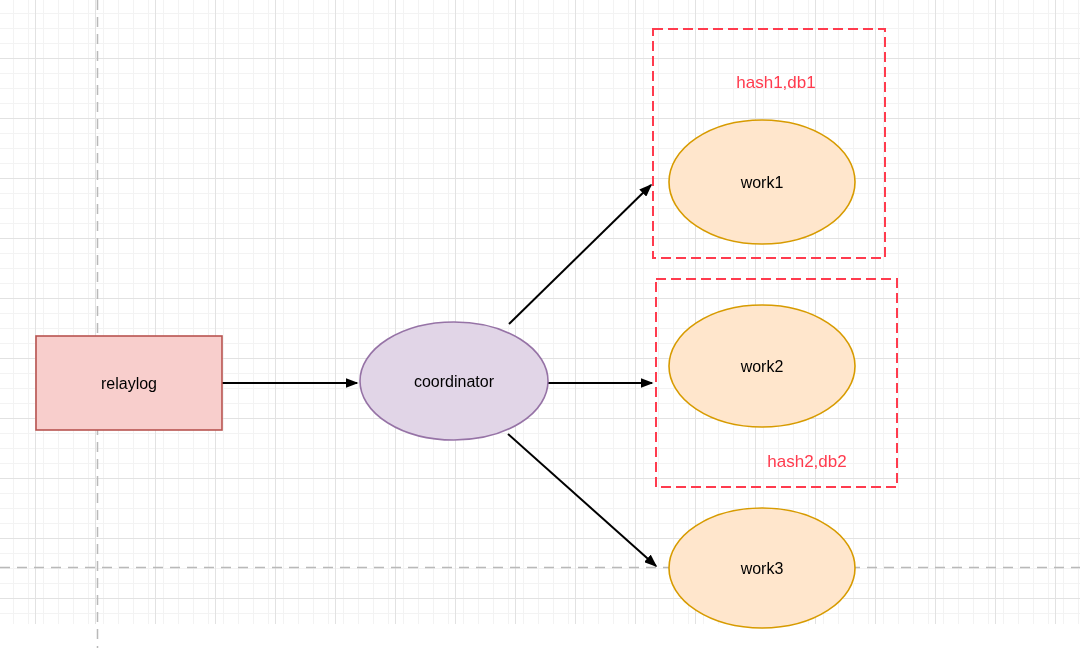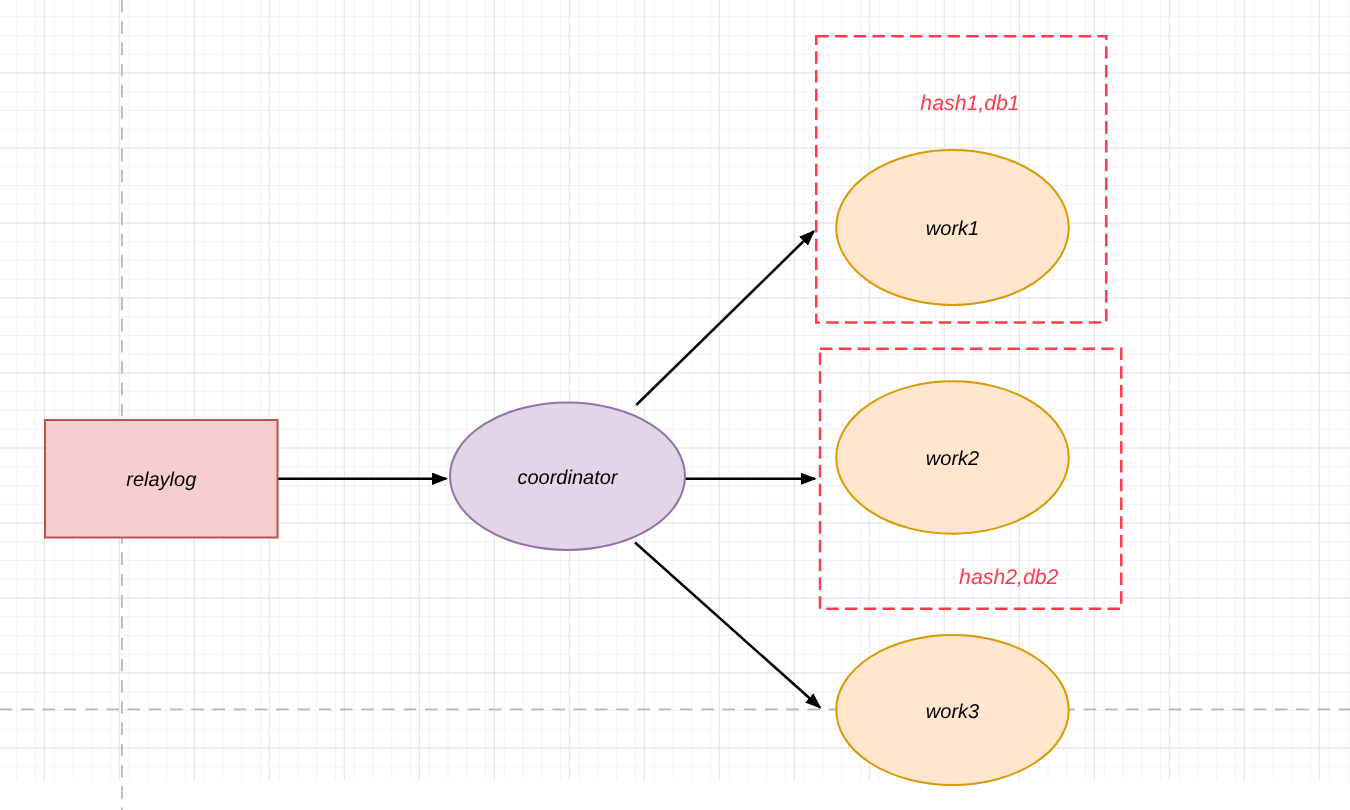"hash1,db1" .canvas { font-style: italic -> none }
